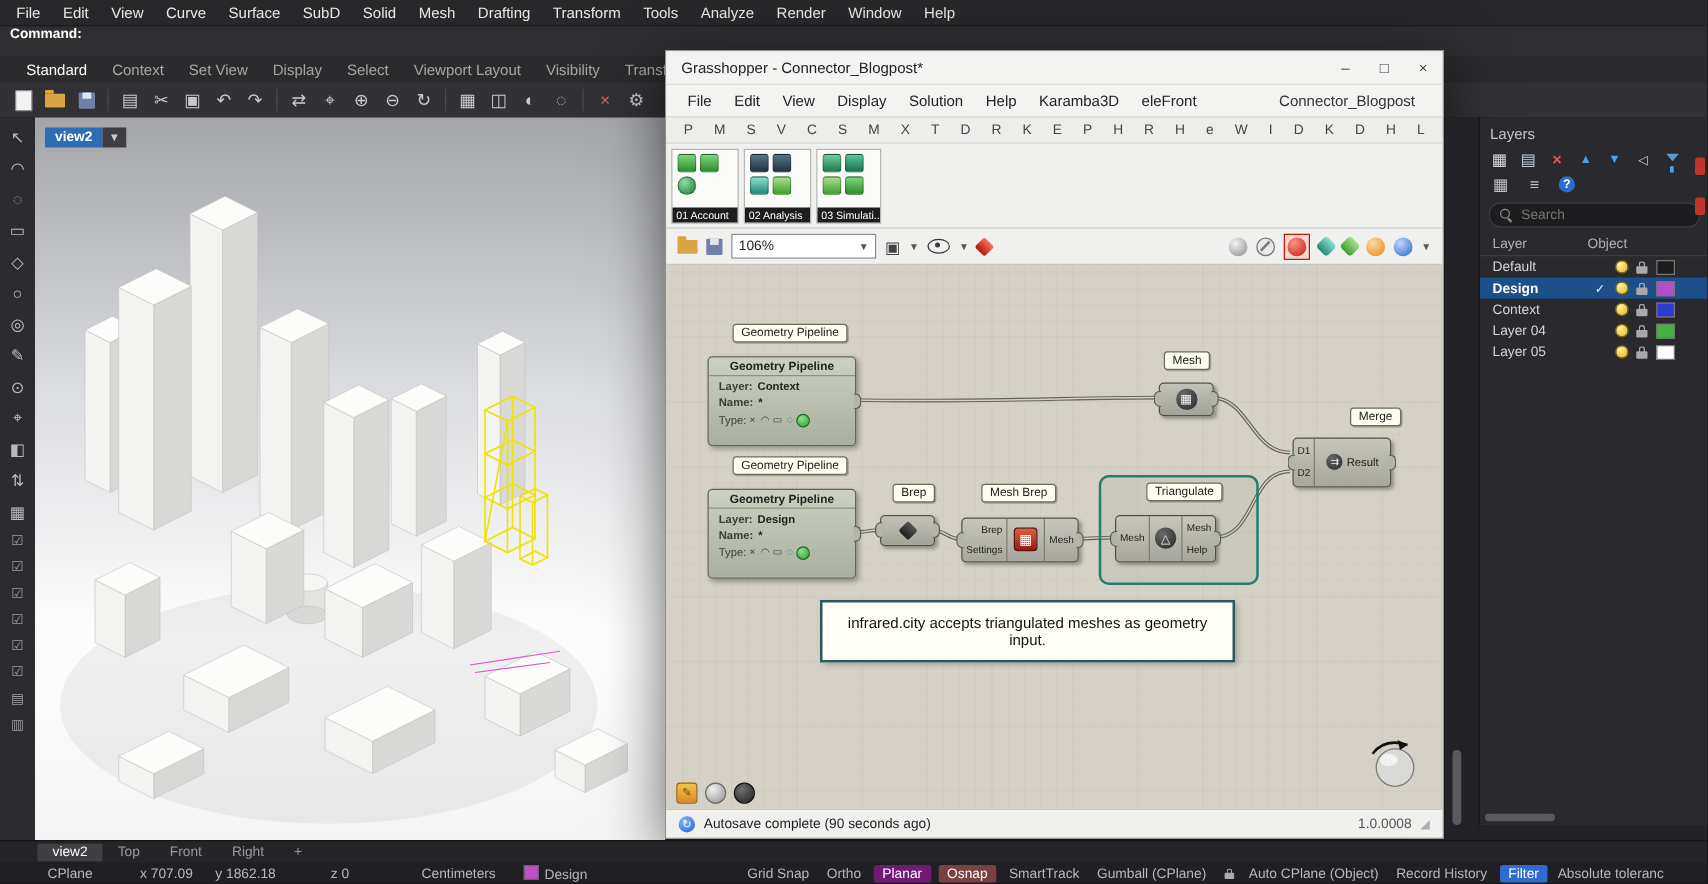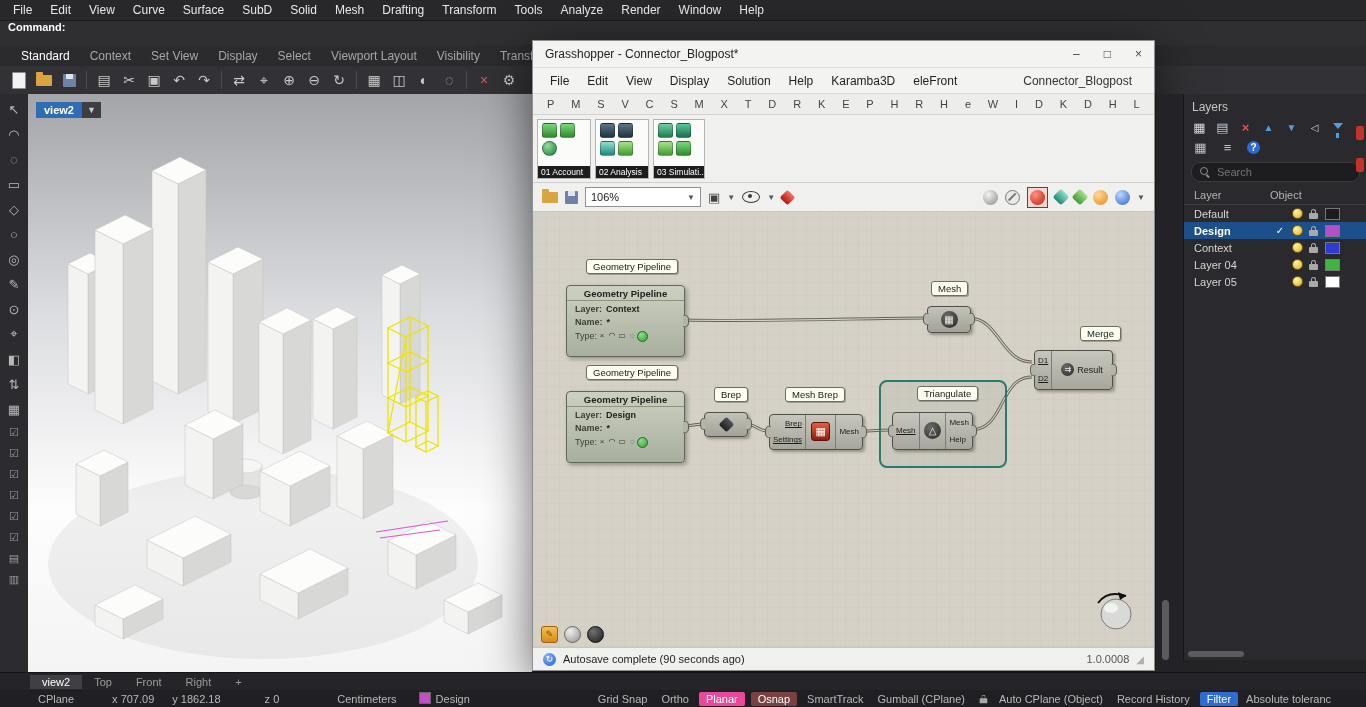"D1" .io-col.l { text-decoration: underline -> none }
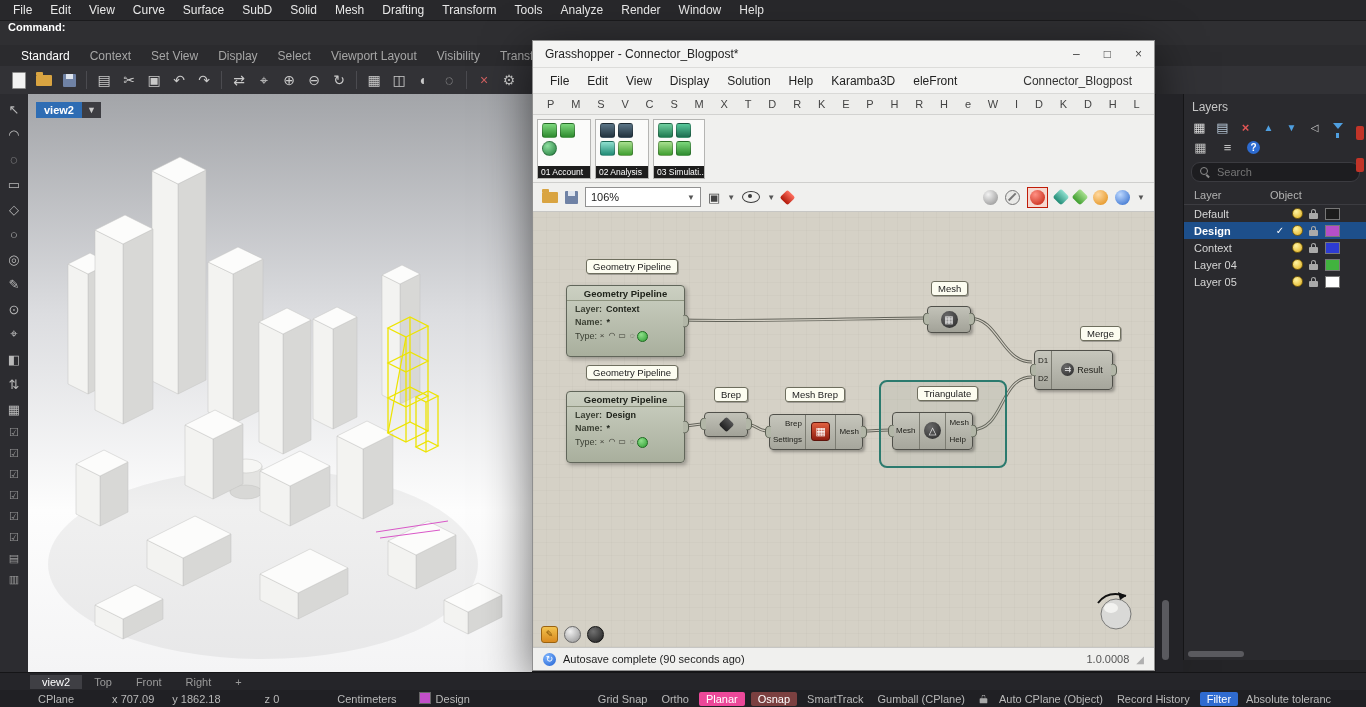"infrared.city accepts triangulated" div.note { html: none -> <div> <span>infrared.city accepts triangulated meshes as geometry input.</span> </div> }
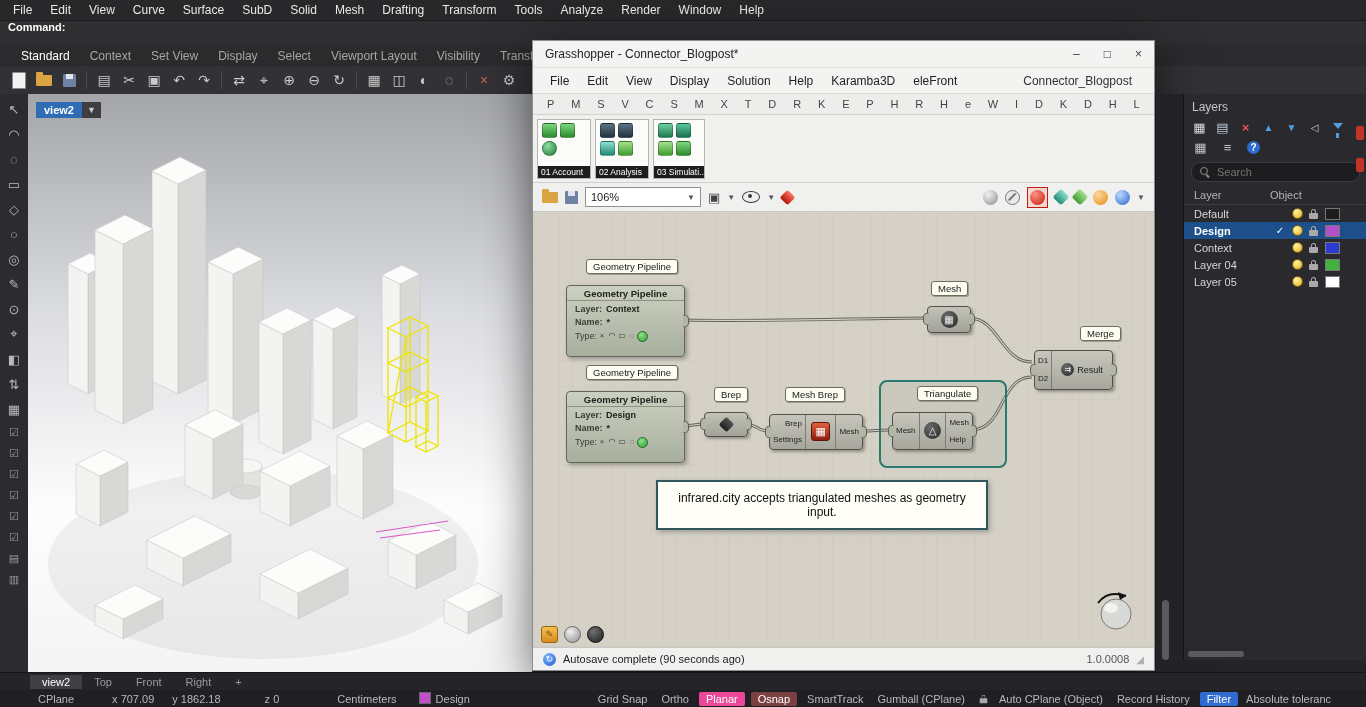"Planar" span.sb { background-color: #ec4899 -> #701a75 }
